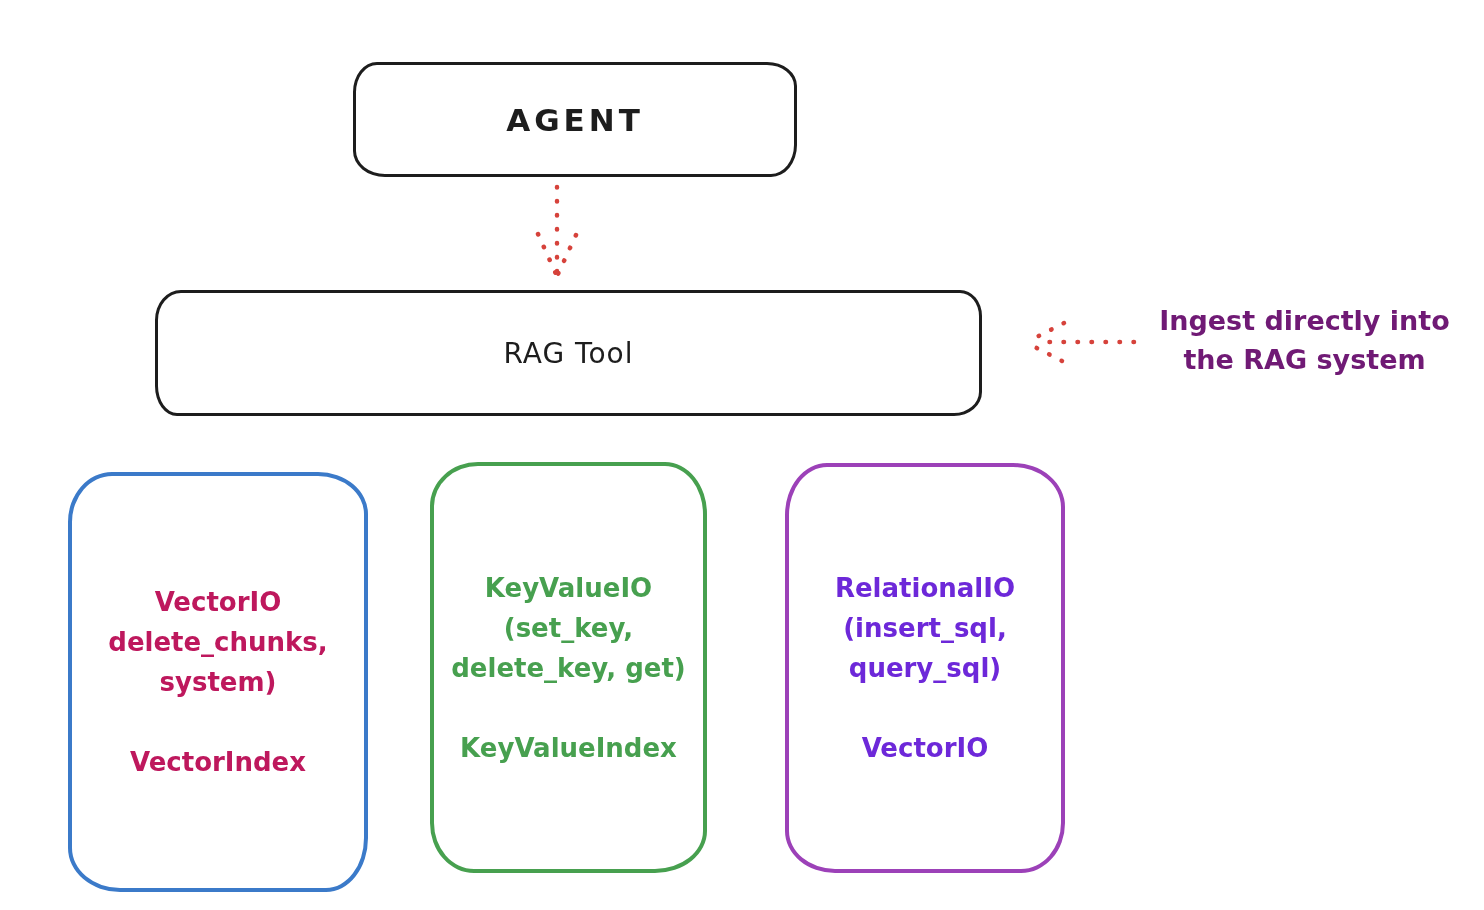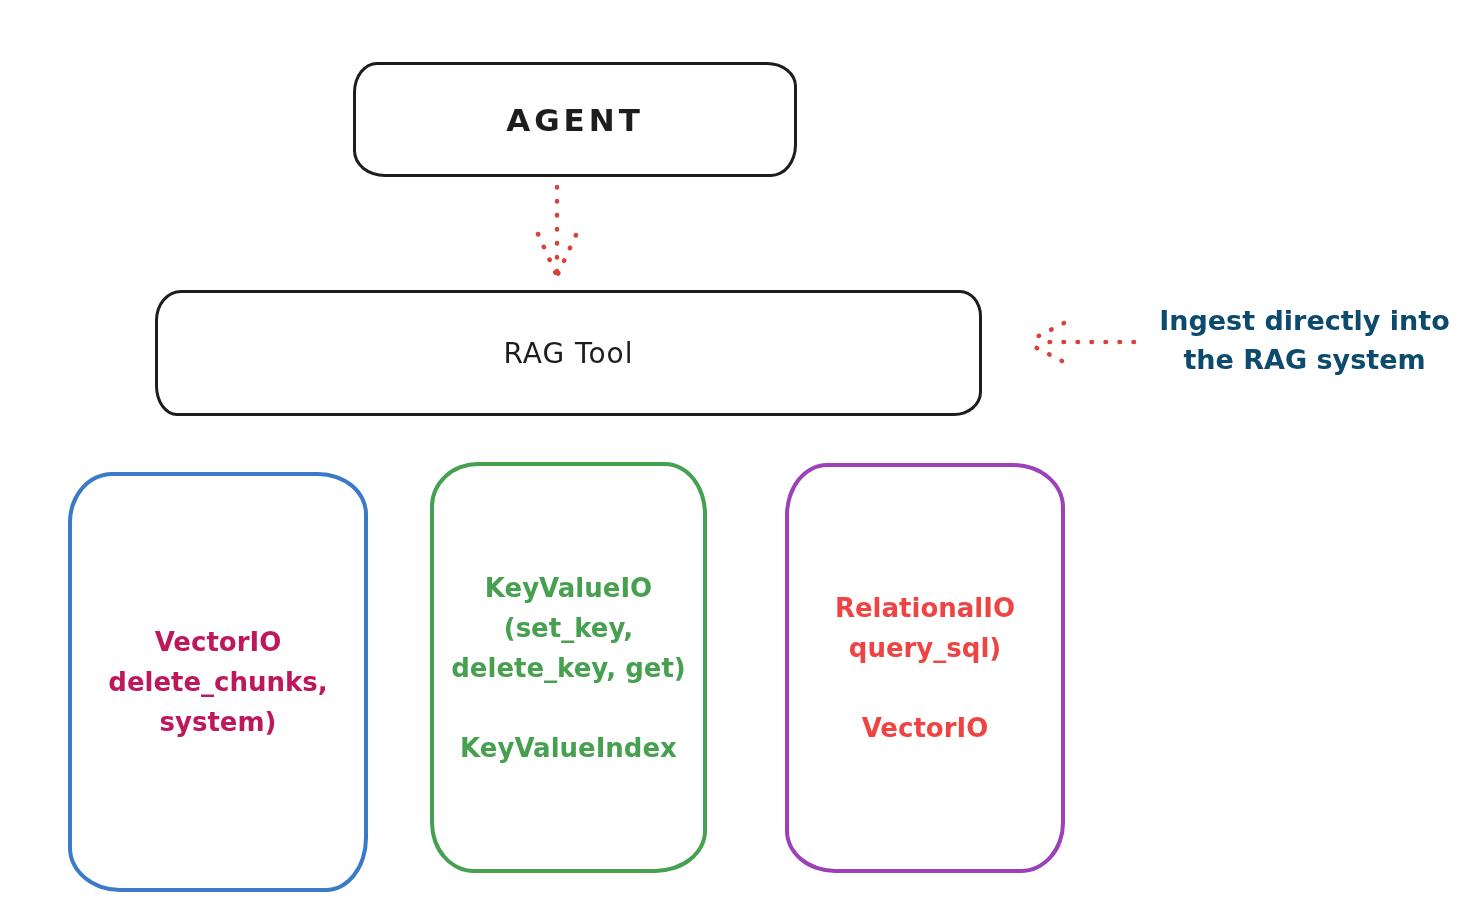"Ingest directly into" .ingest-annotation { color: #0c4a6e -> #701a75 }
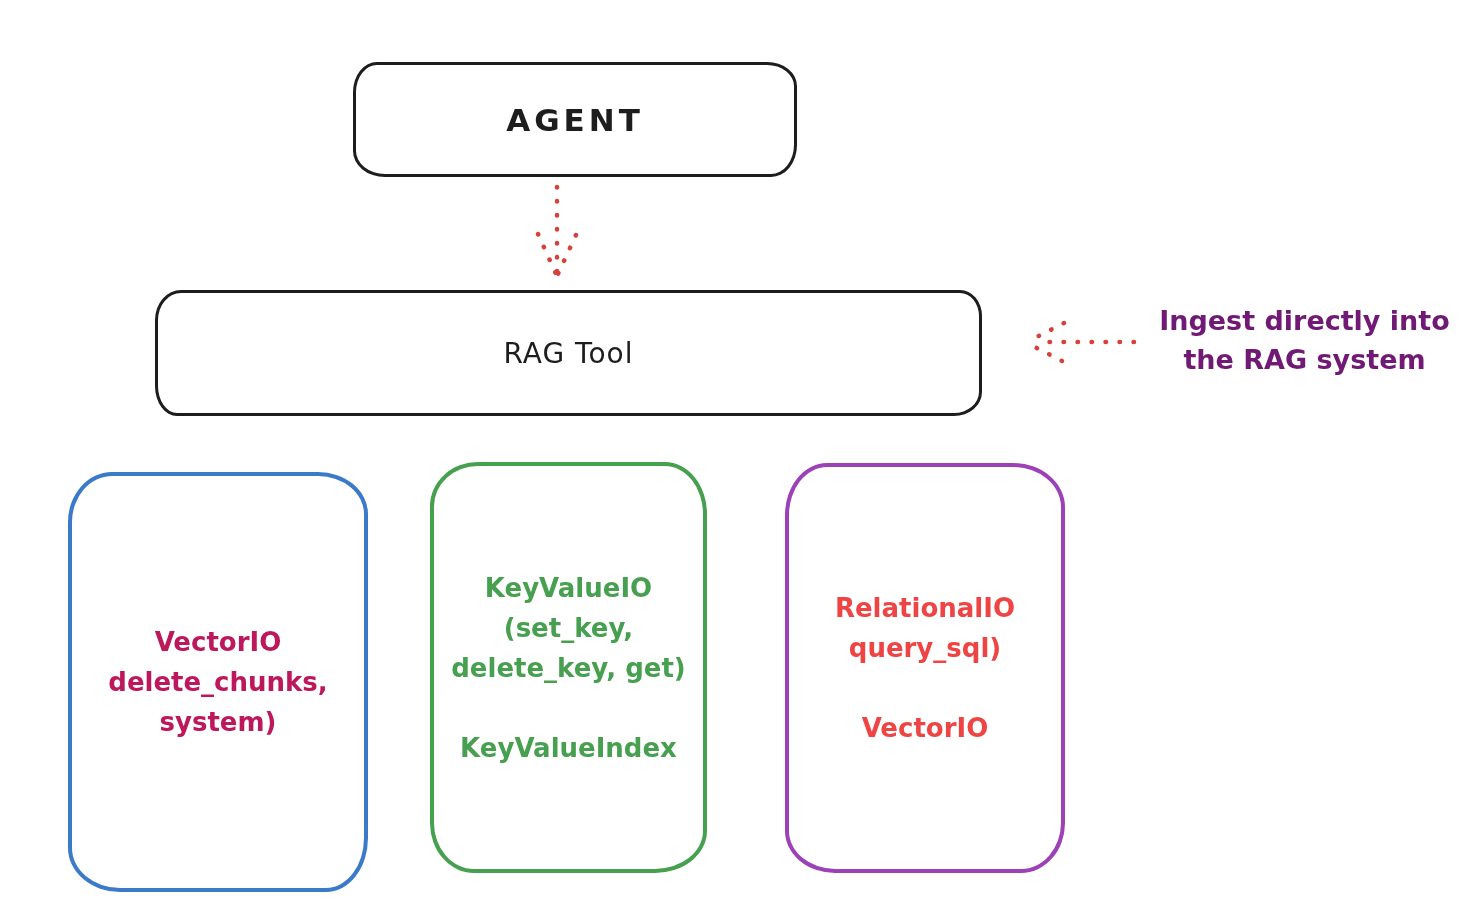"RelationalIO" .relational-node { color: #ef4444 -> #6d28d9 }
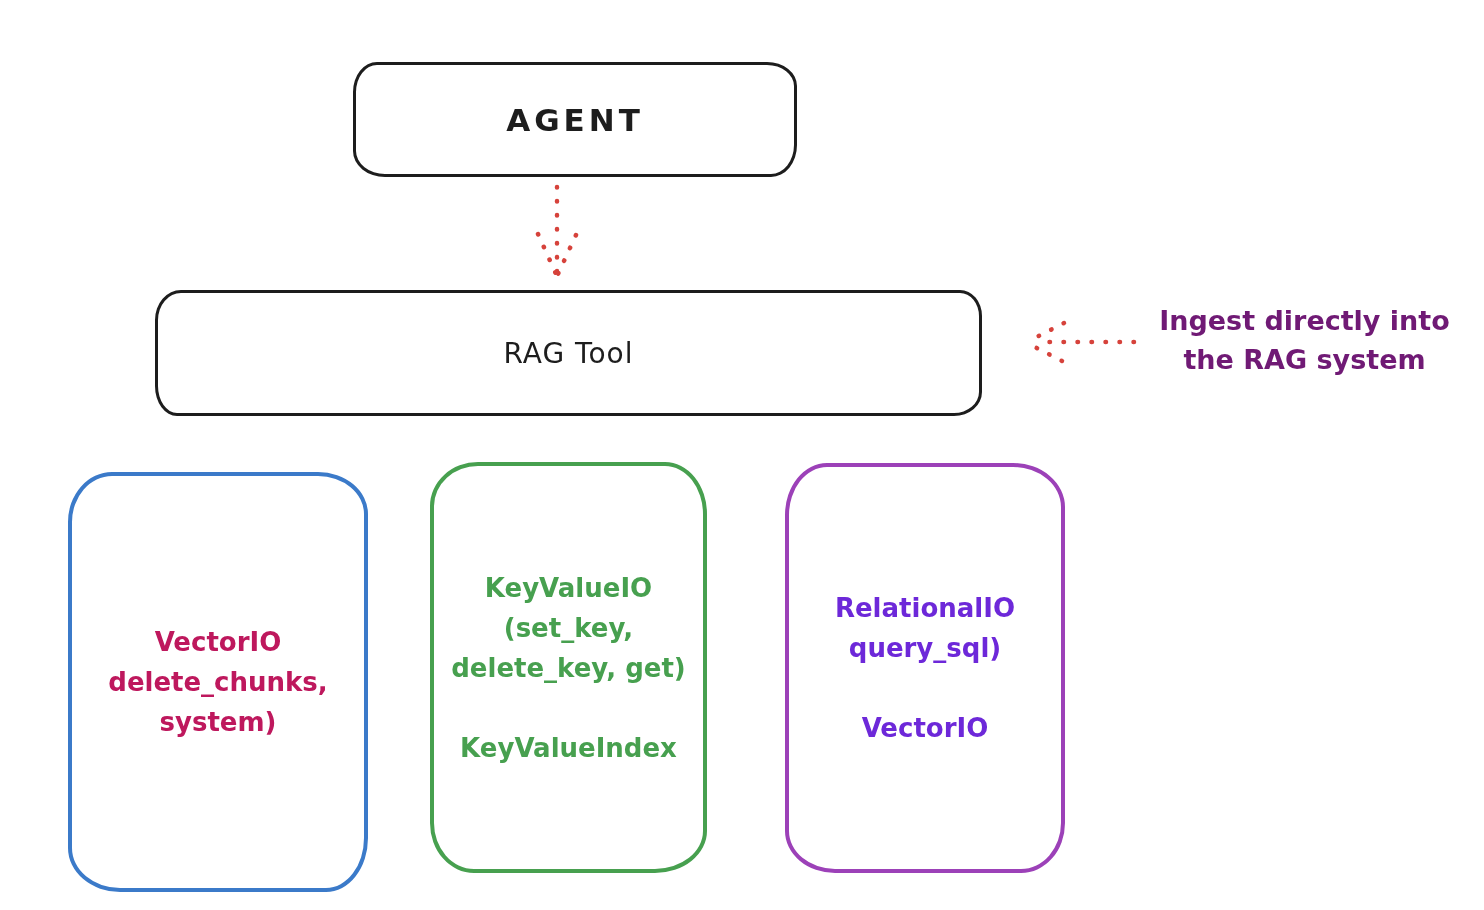"(insert_sql," div { html: none -> <div>(insert_sql,</div> }
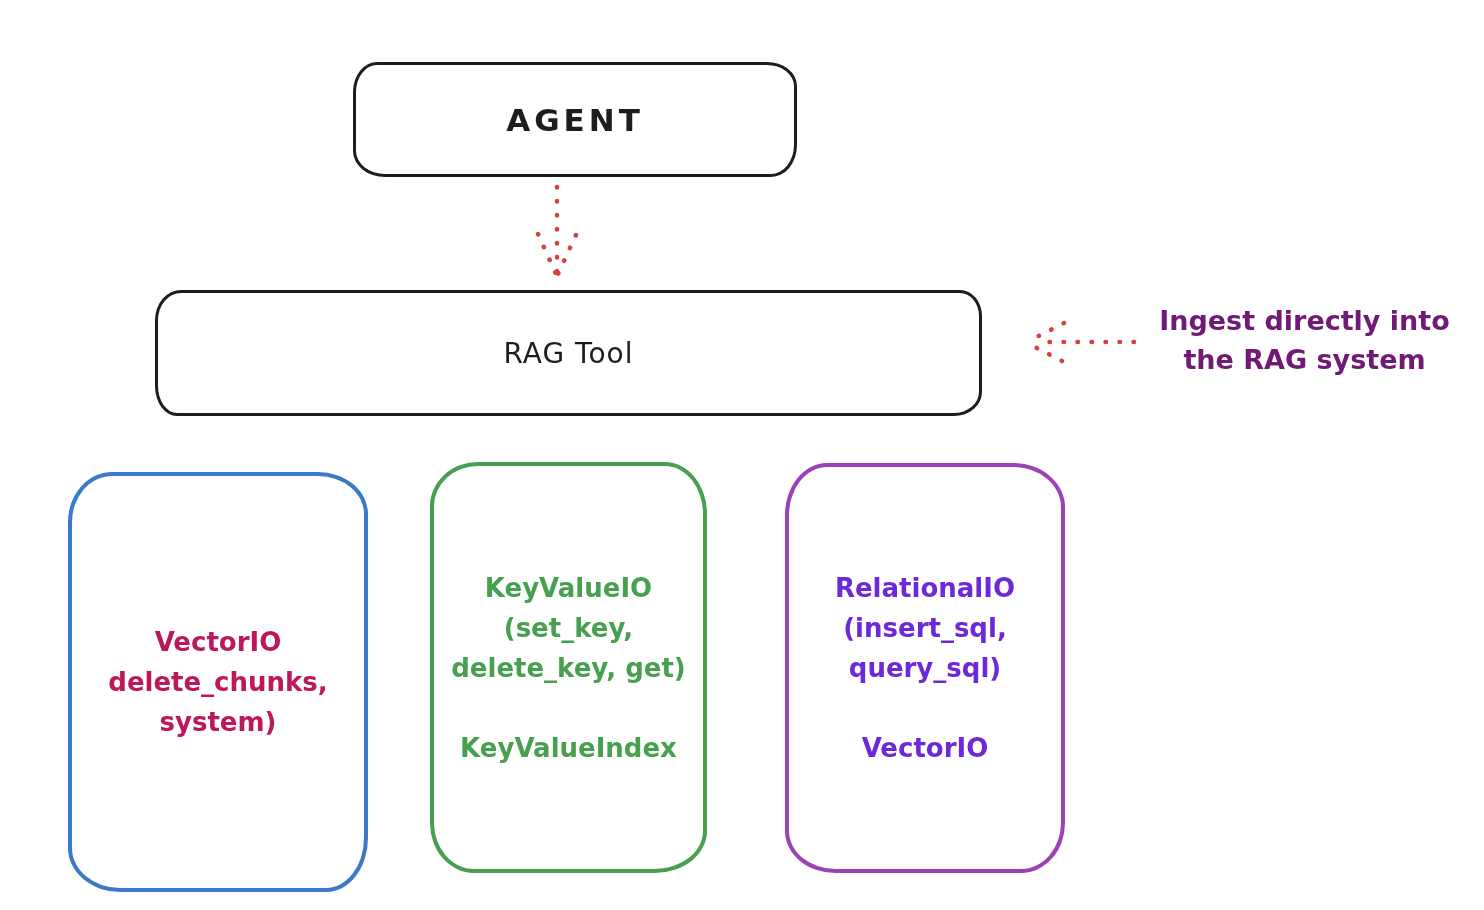"VectorIndex" div.index-label { html: none -> <div>VectorIndex</div> }
